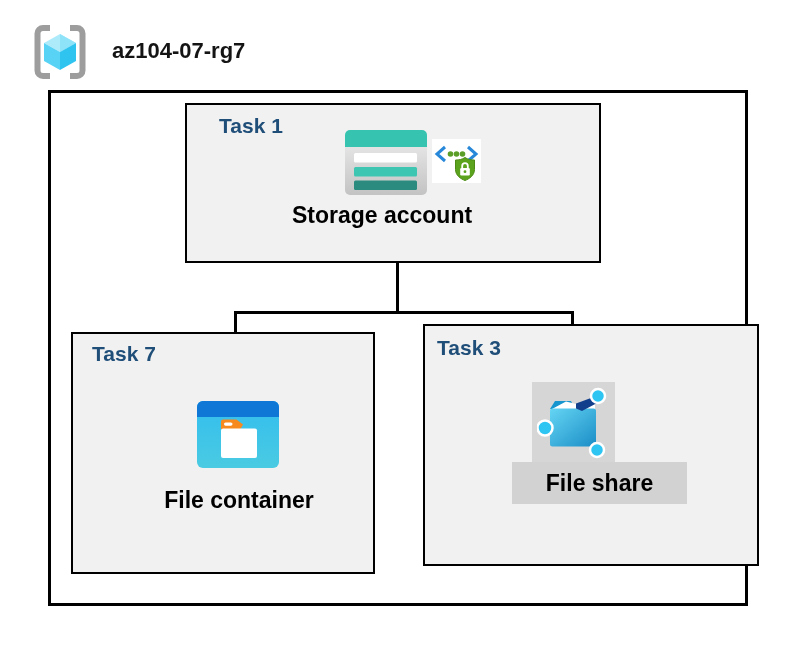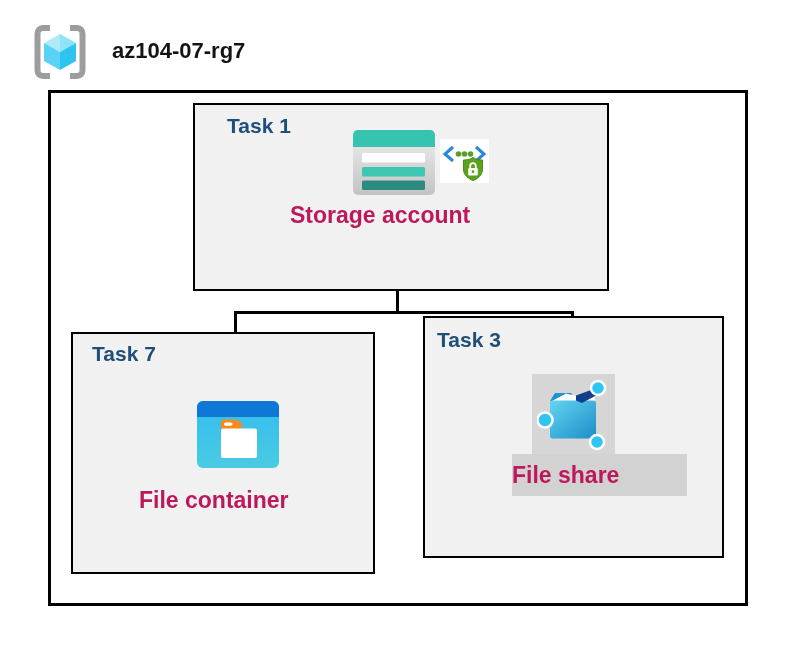"Task 1" #task1-box { height: 188px -> 160px; left: 193px -> 185px }
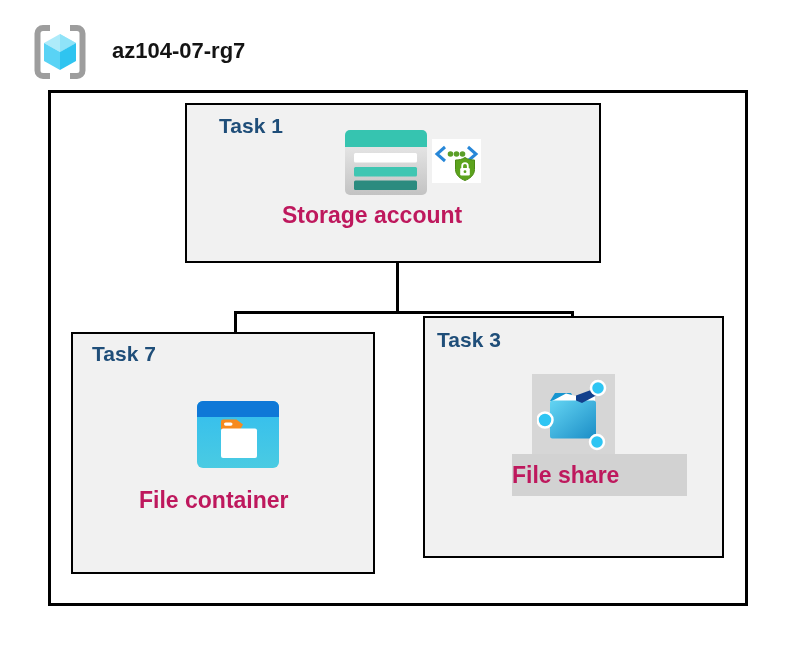"Storage account" .item-label { color: #be185d -> #000000; text-align: none -> center }
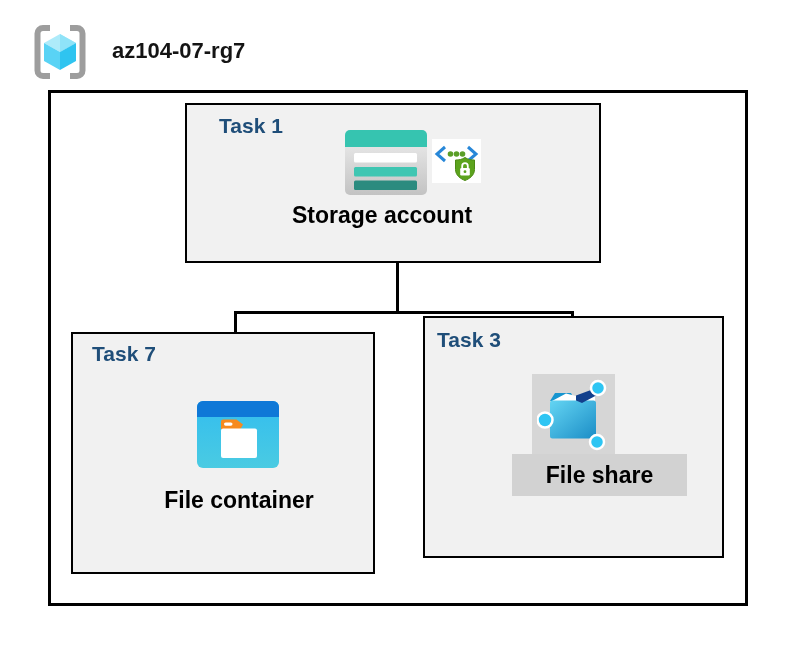"Task 3" #task3-box { top: 316px -> 324px; width: 301px -> 336px }
